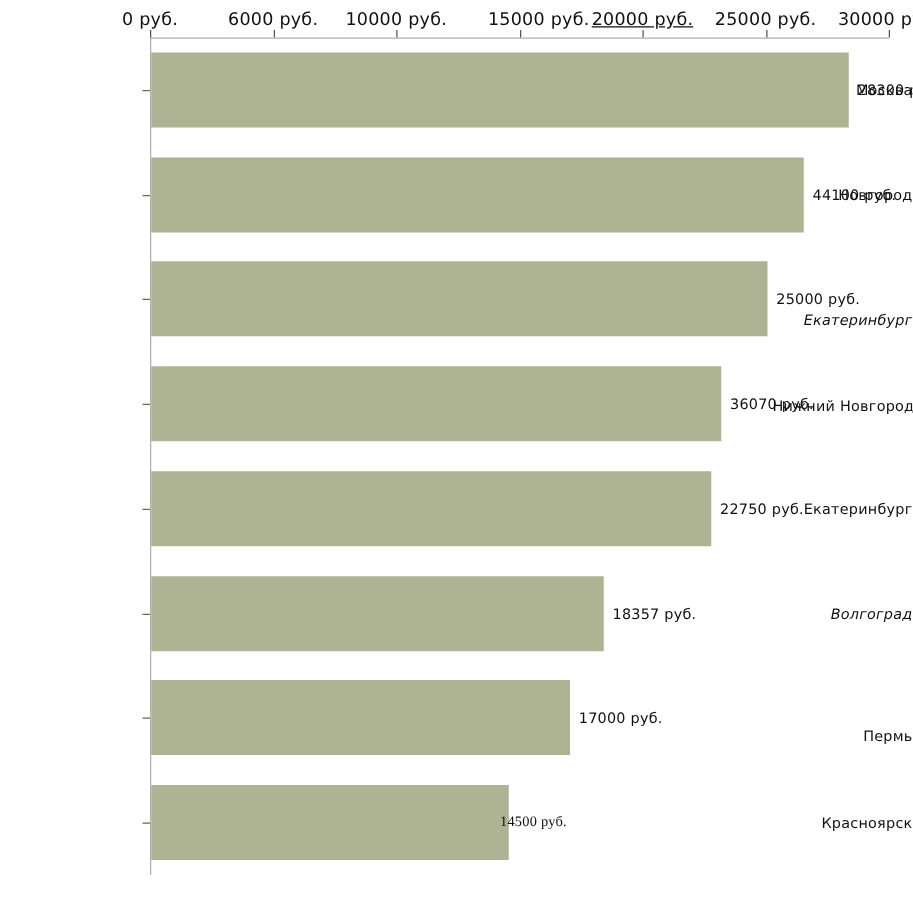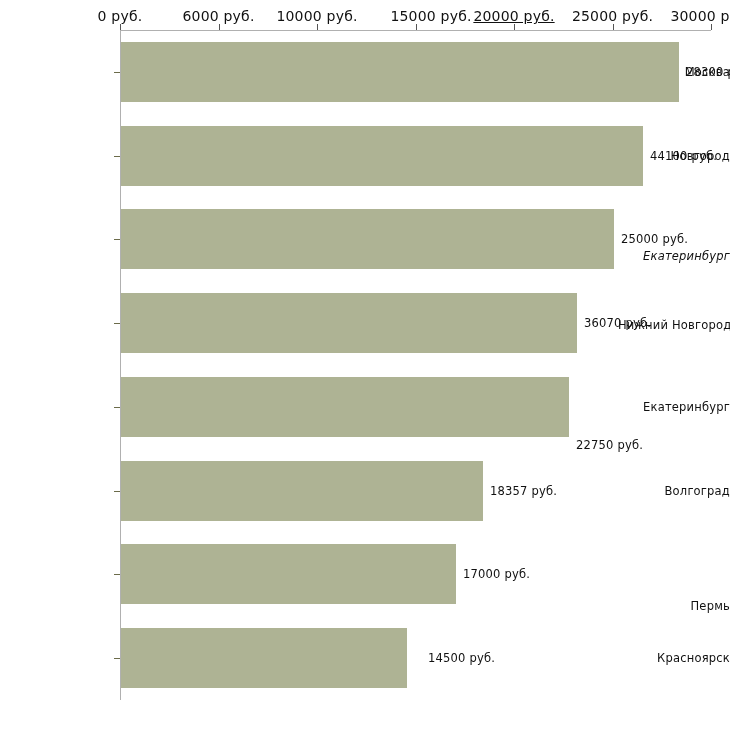"22750 руб." div.bar-value { margin-top: 38px -> none }
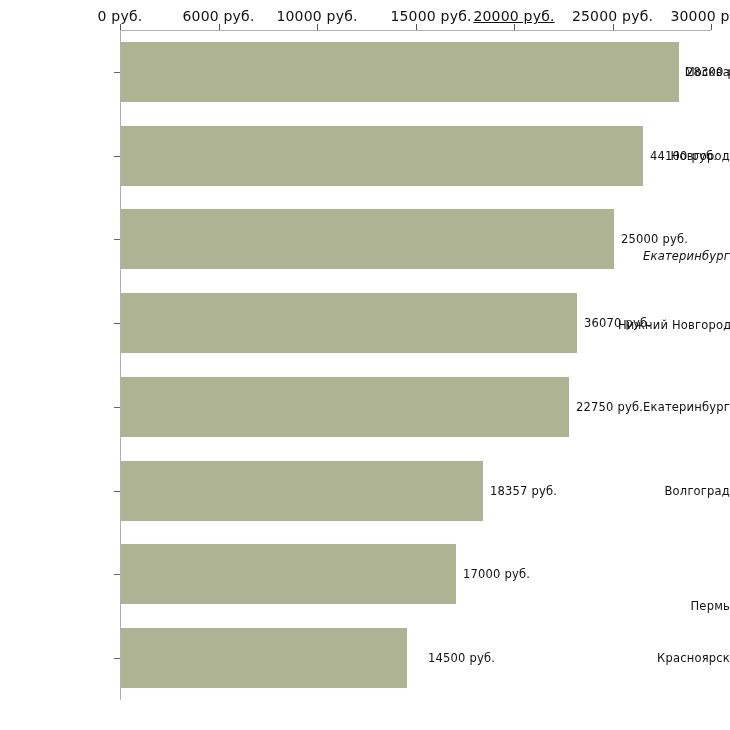"Волгоград" div.cat-label { font-style: none -> italic }
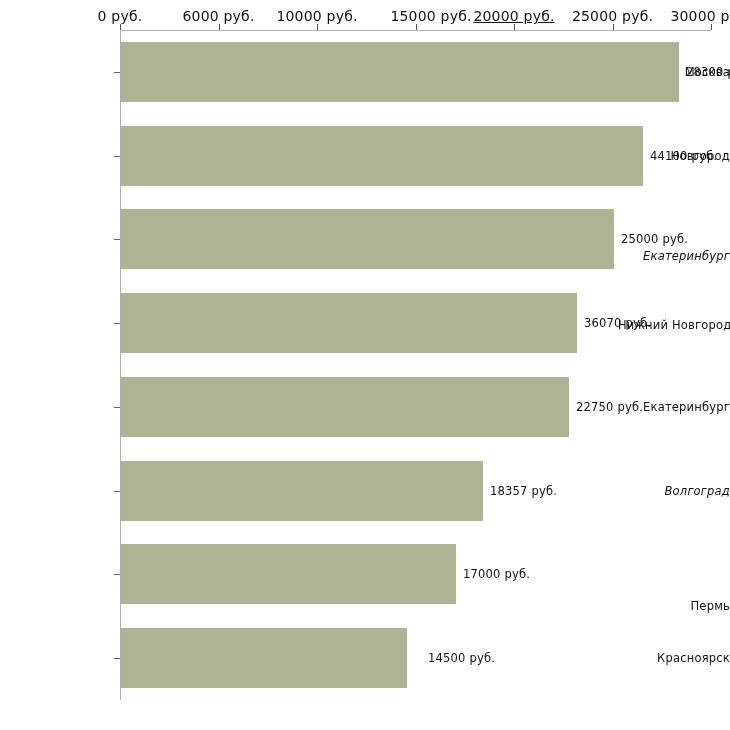"Пермь" div.cat-label { top: 606px -> 589px }
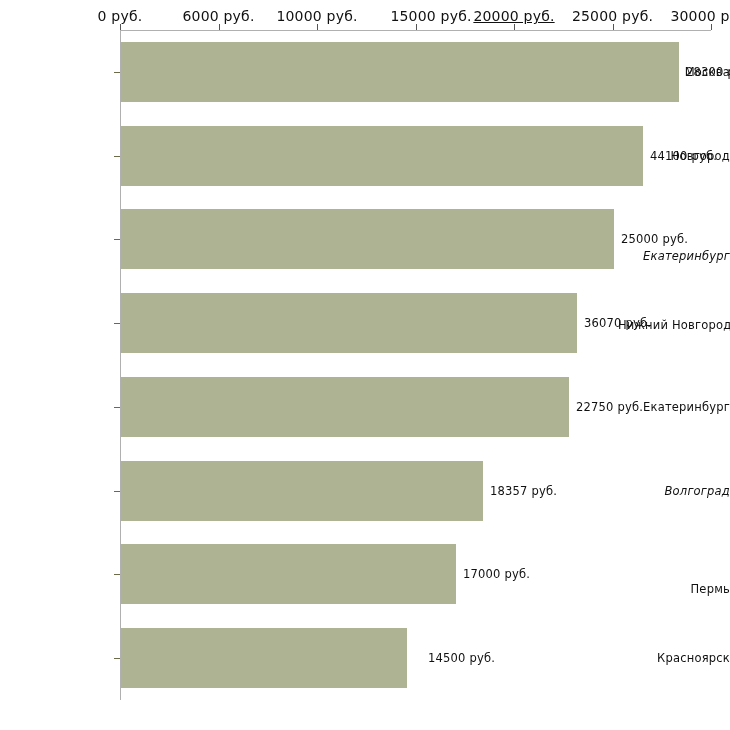"14500 руб." div.bar-value { font-family: none -> Liberation Serif, serif; left: 428px -> 400px }
